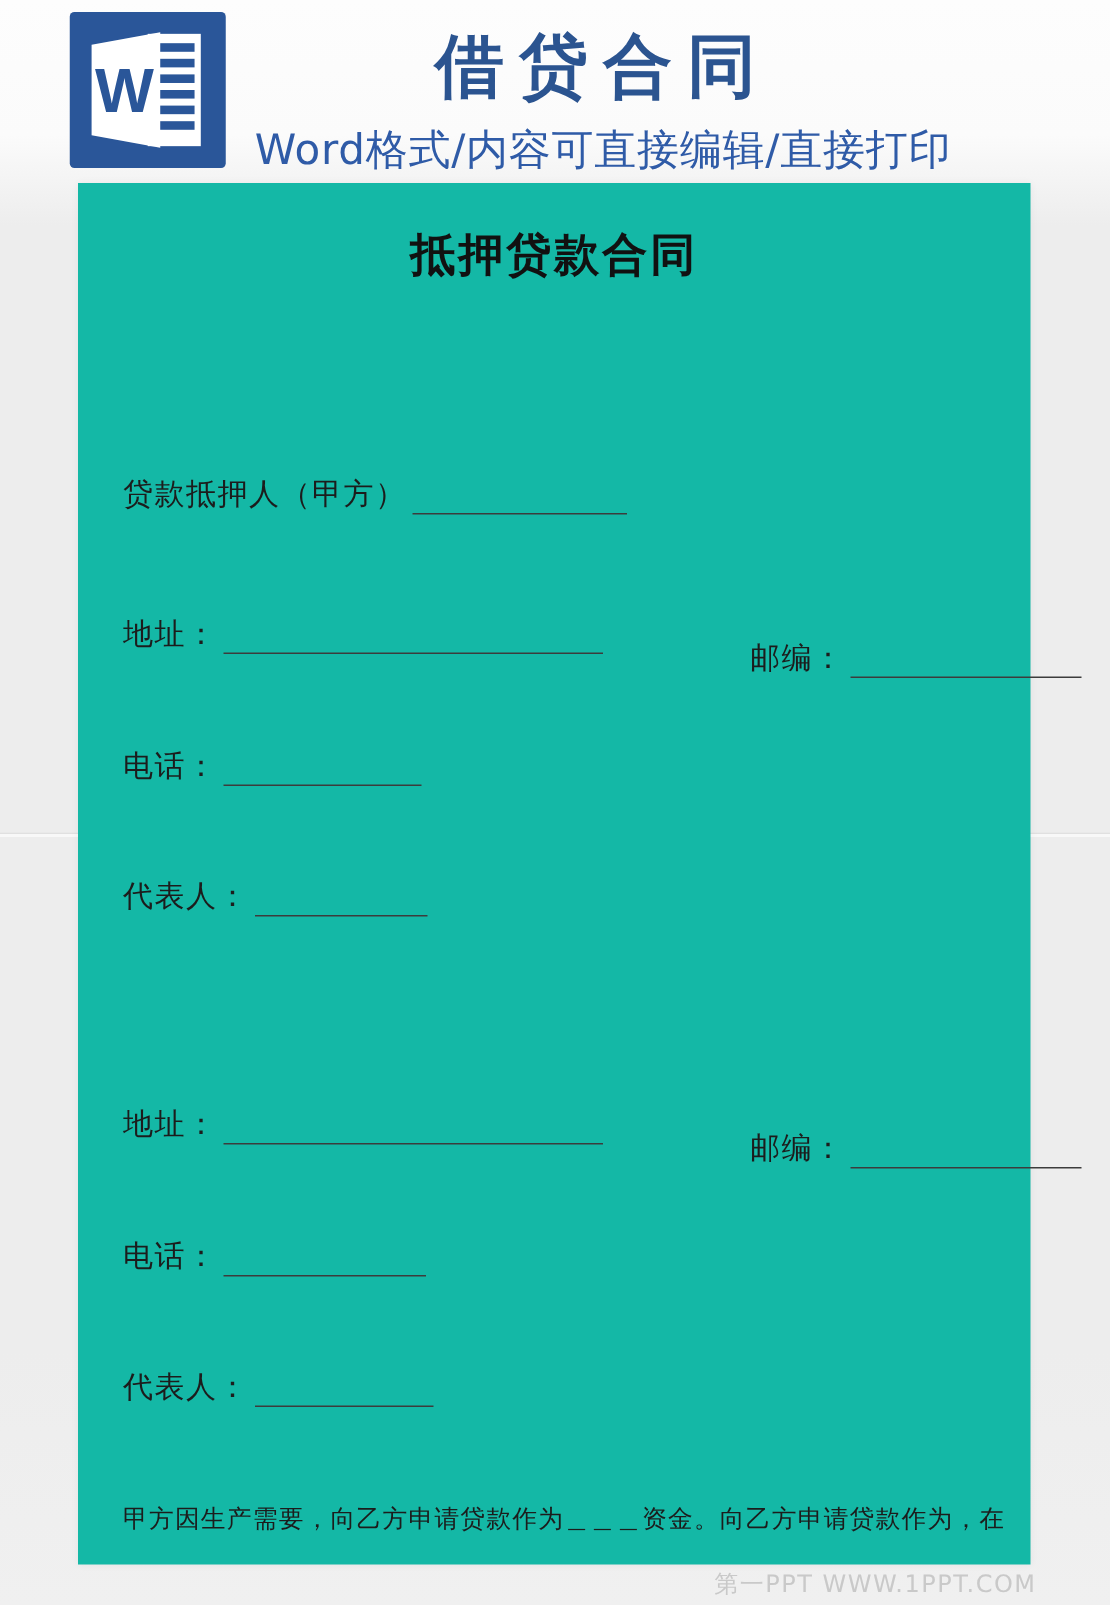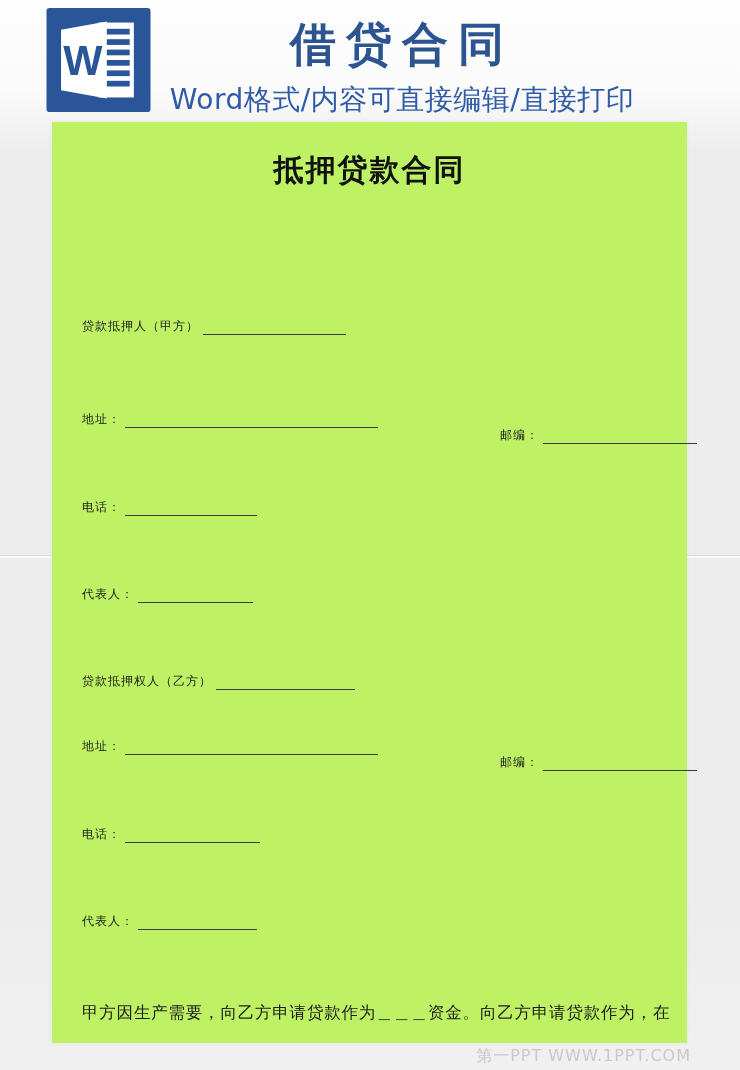"抵押贷款合同" .page { background: #bef264 -> #14b8a6 }
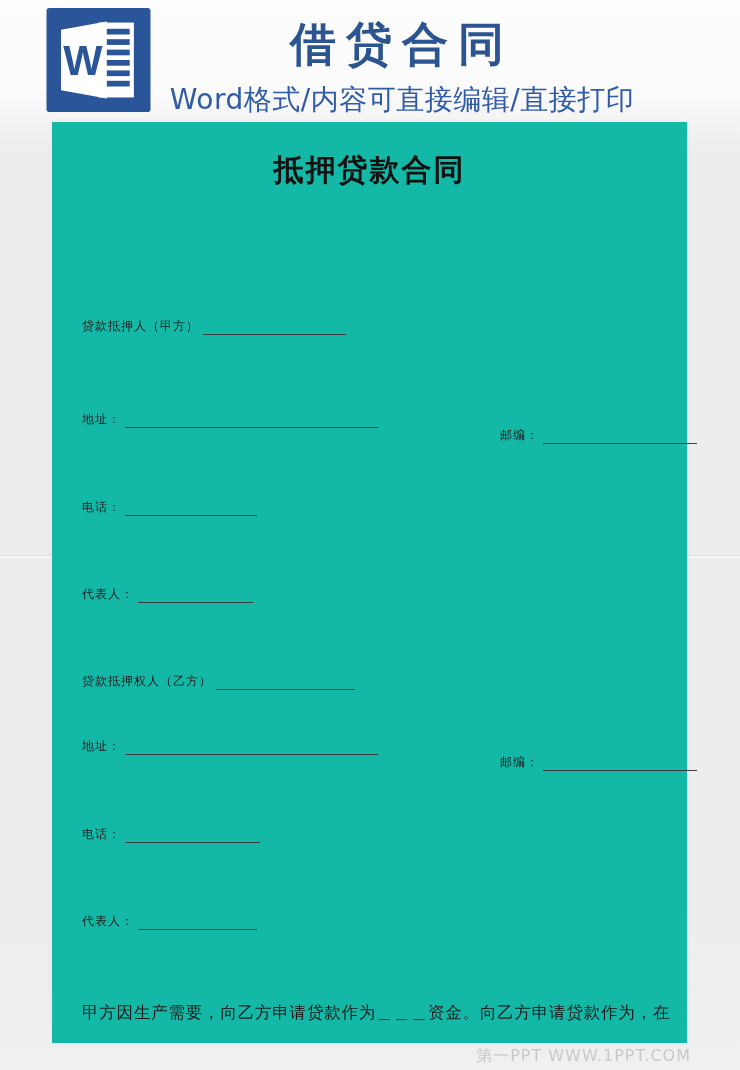"贷款抵押人（甲方）" .row { font-size: 12px -> 20px }
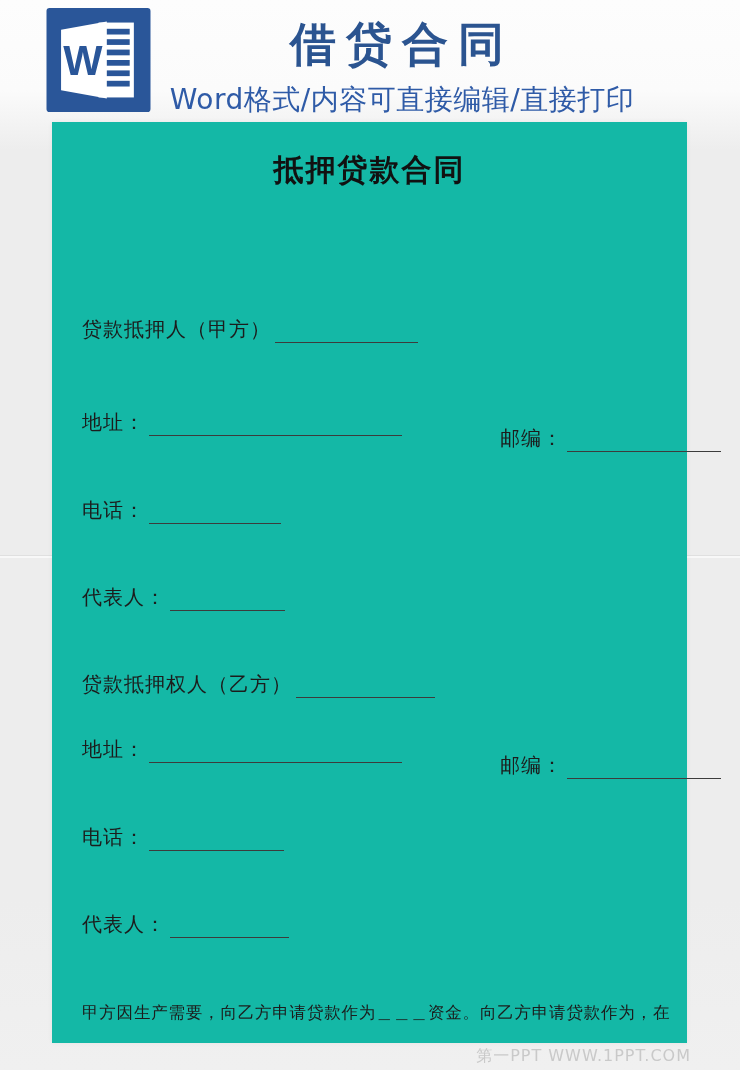"贷款抵押权人（乙方）" div.row { html: <div> <span>贷款抵押权人（乙方）</span><span></span> </div> -> none }
